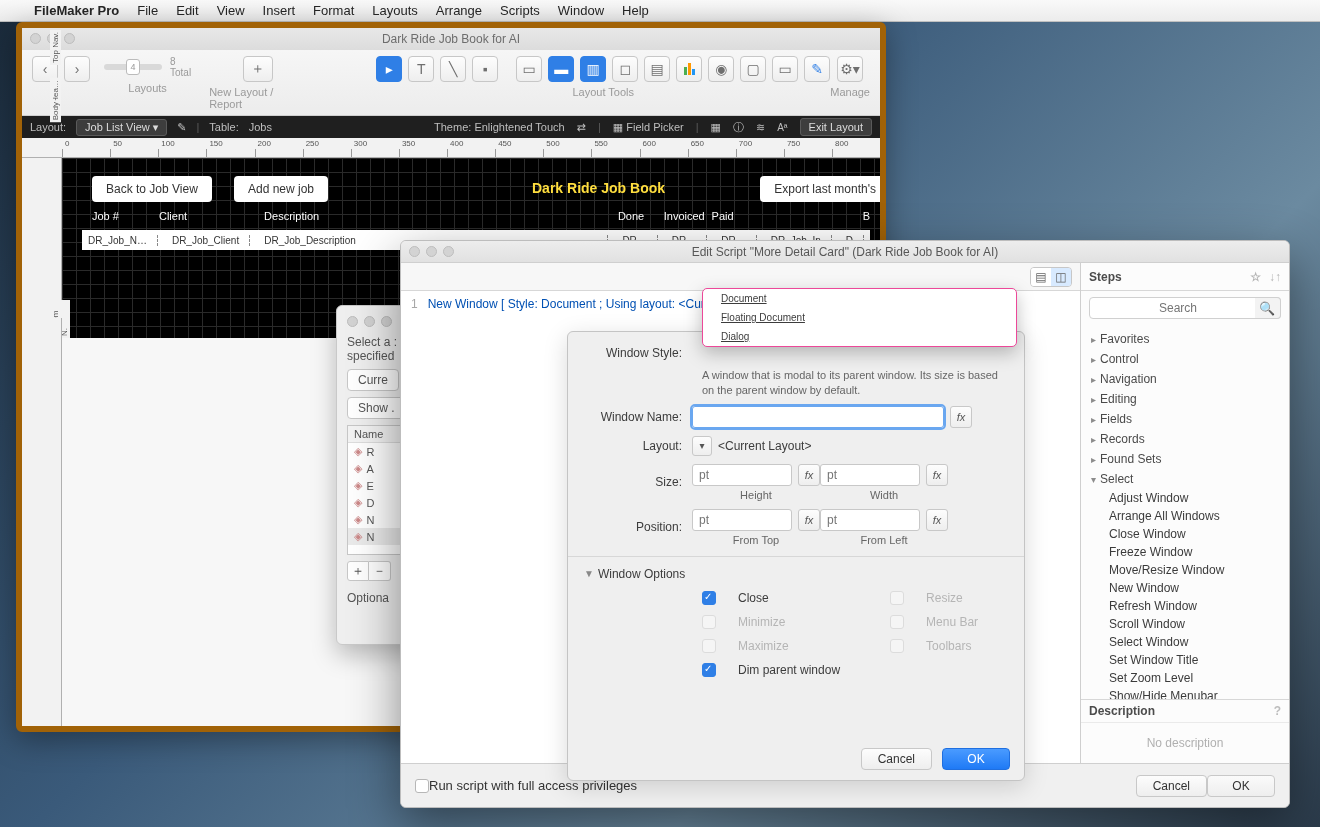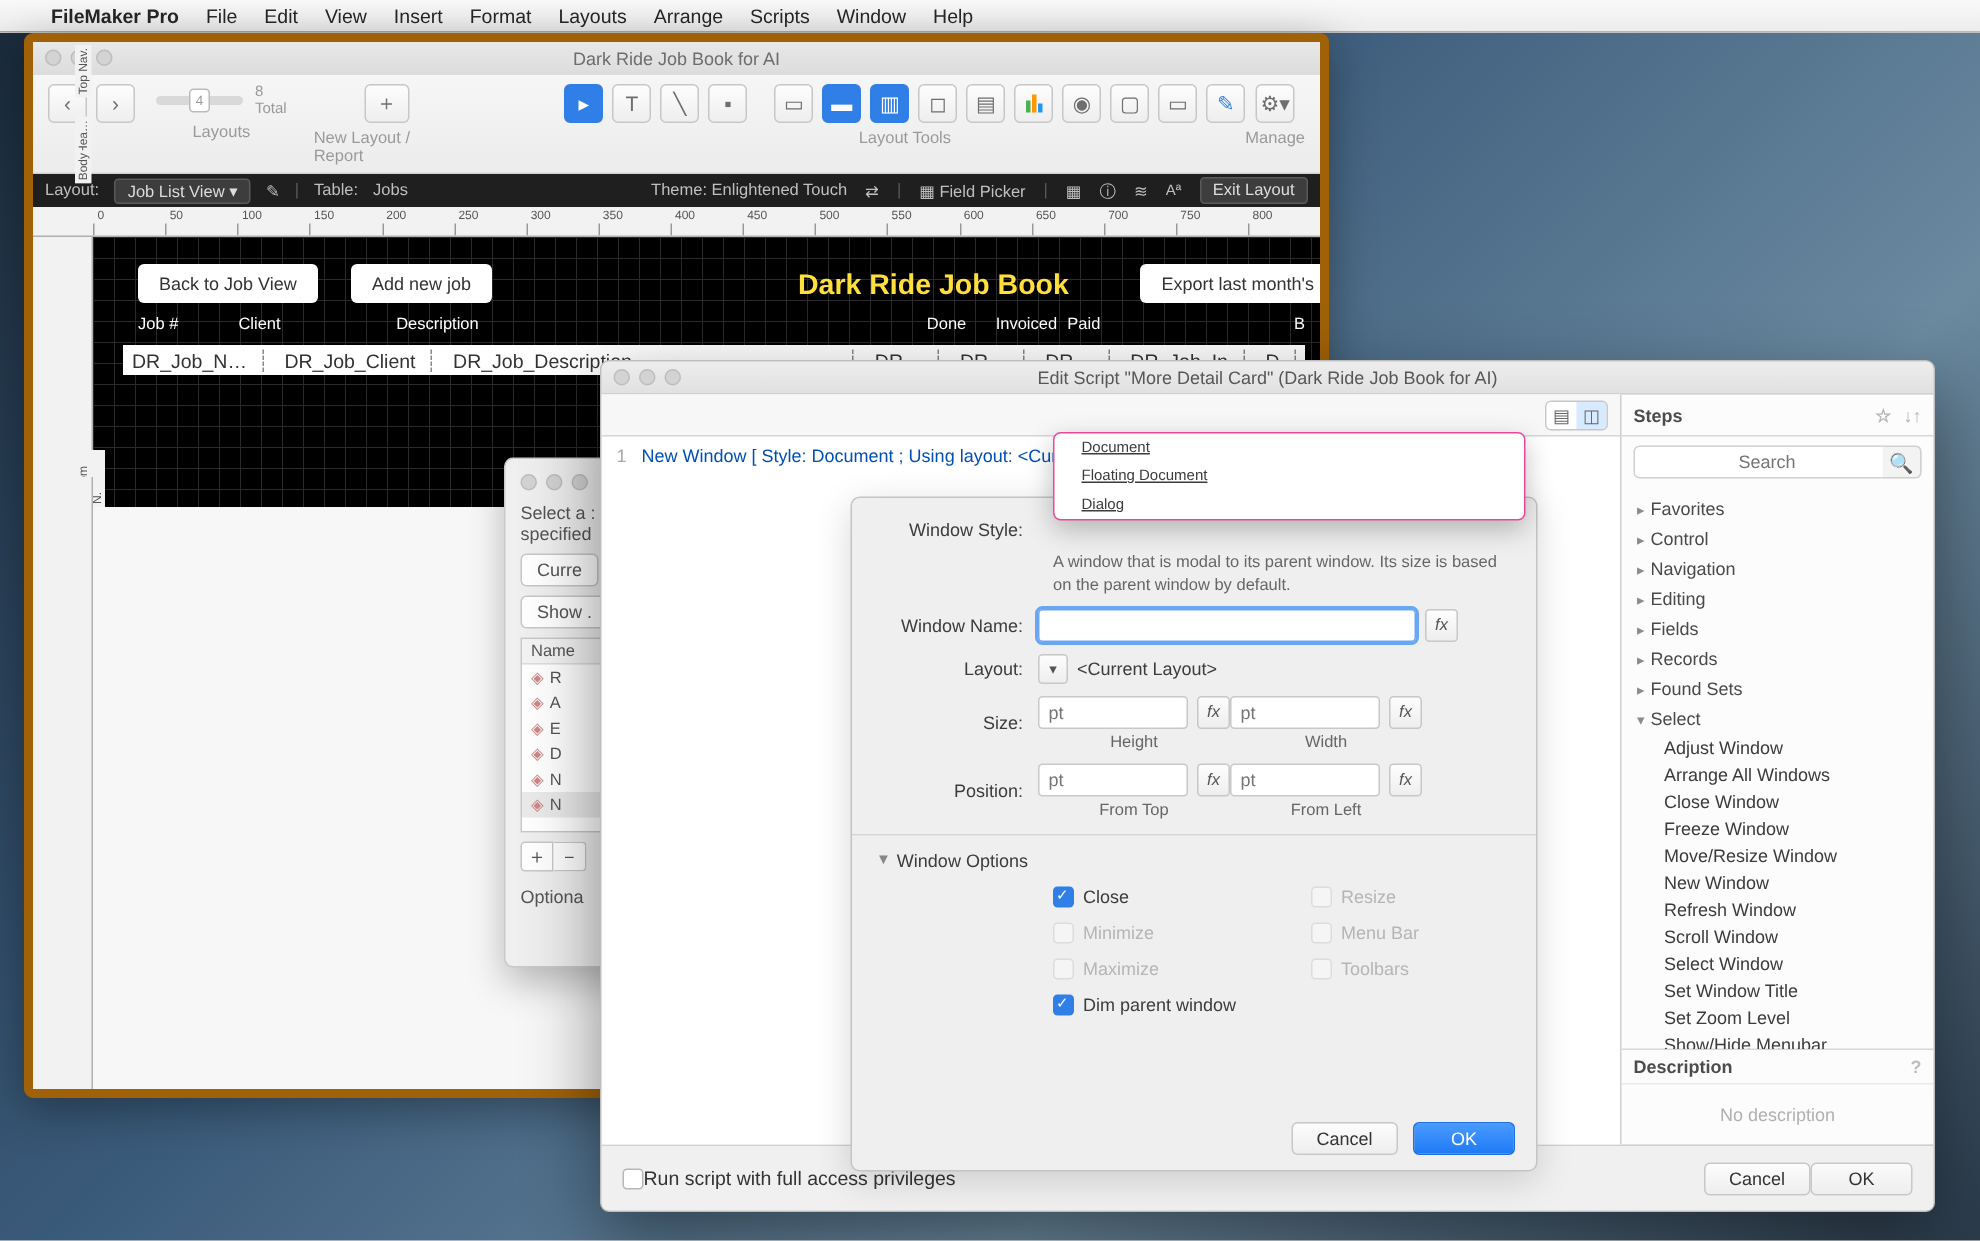"Dark Ride Job Book" .layout-title { font-size: 19px -> 14px }
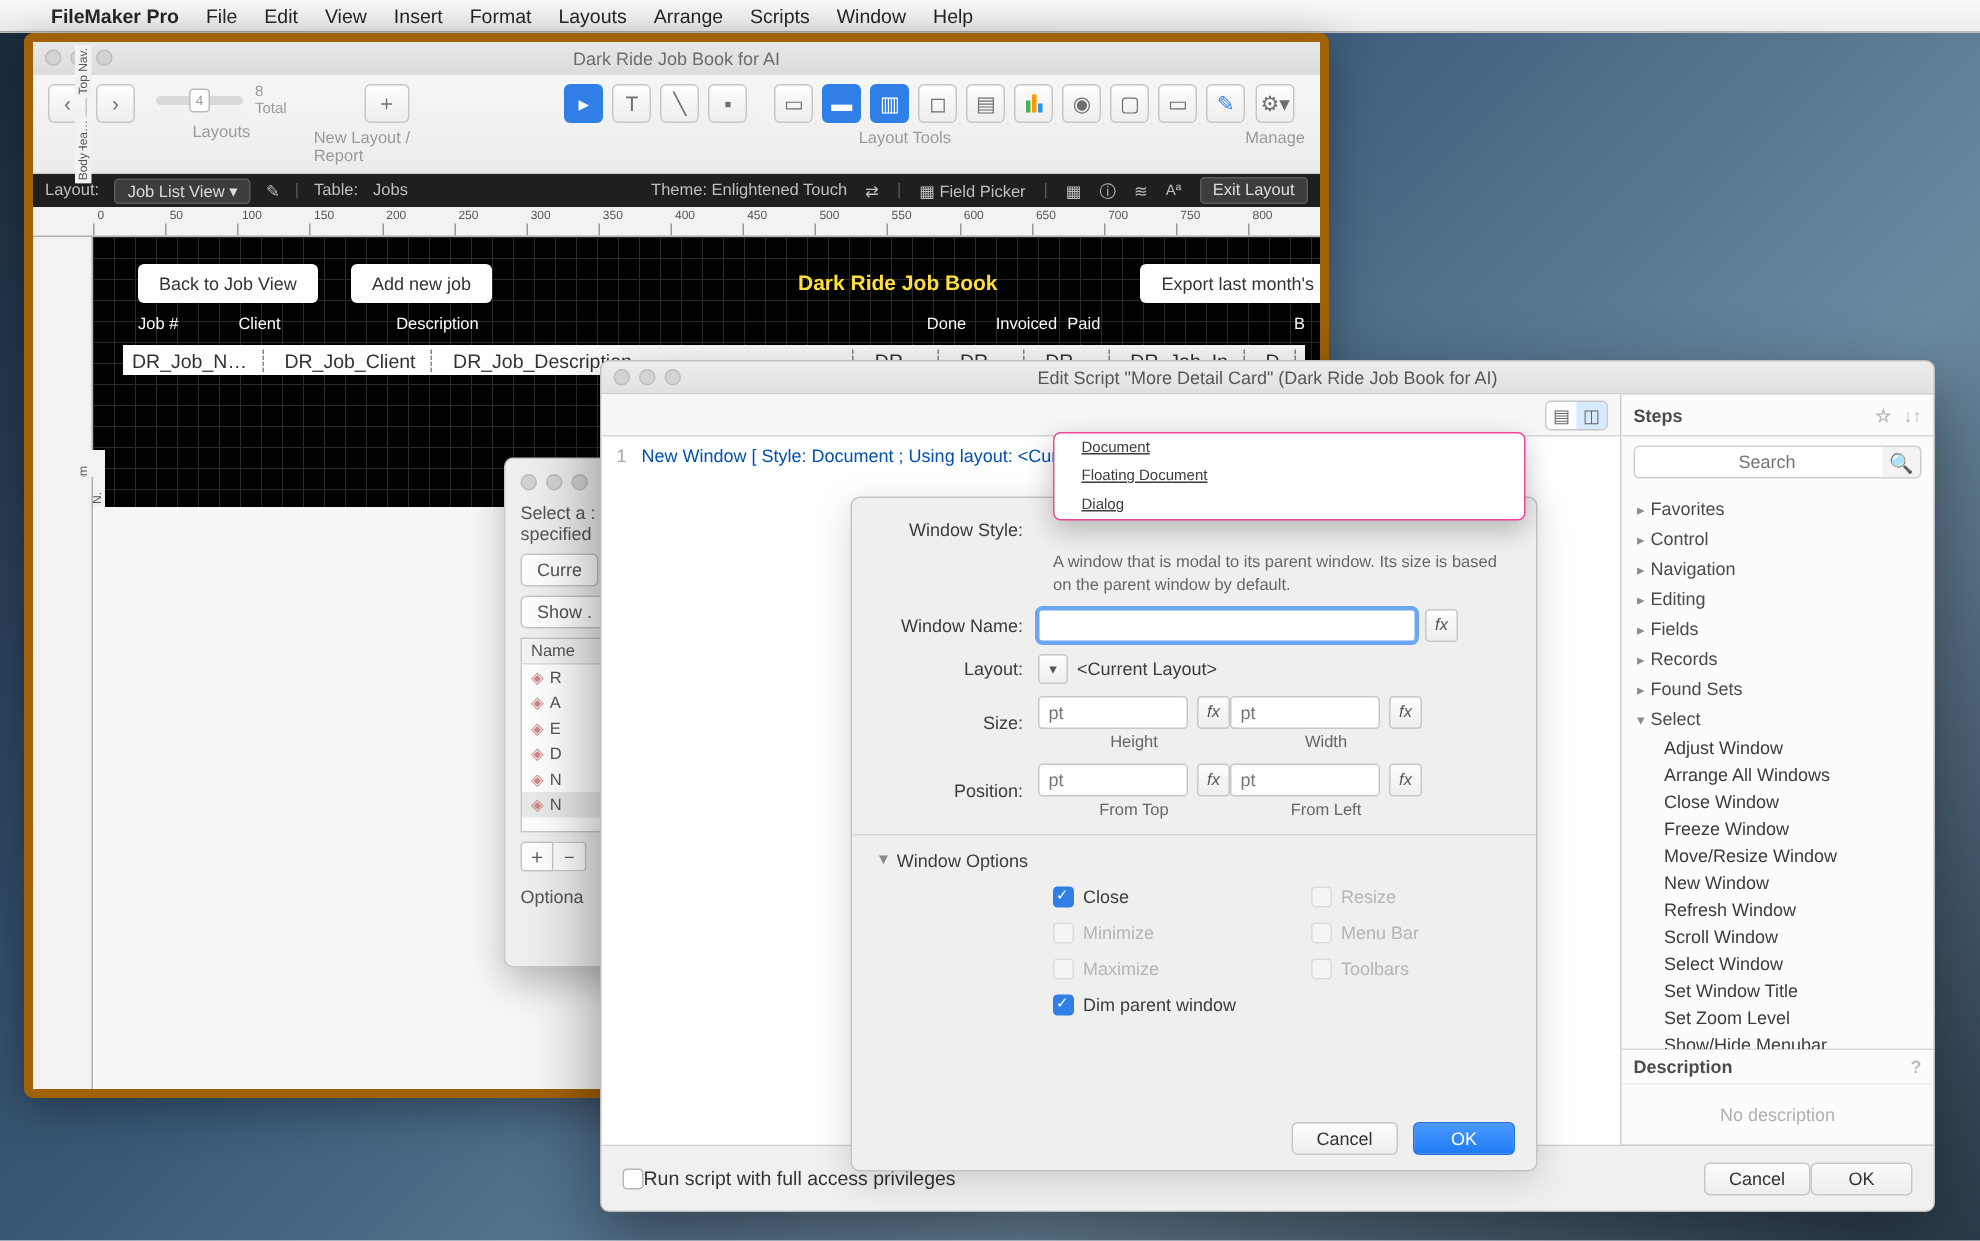"DR_Job_N…" .field-row { font-size: 13px -> 10px }
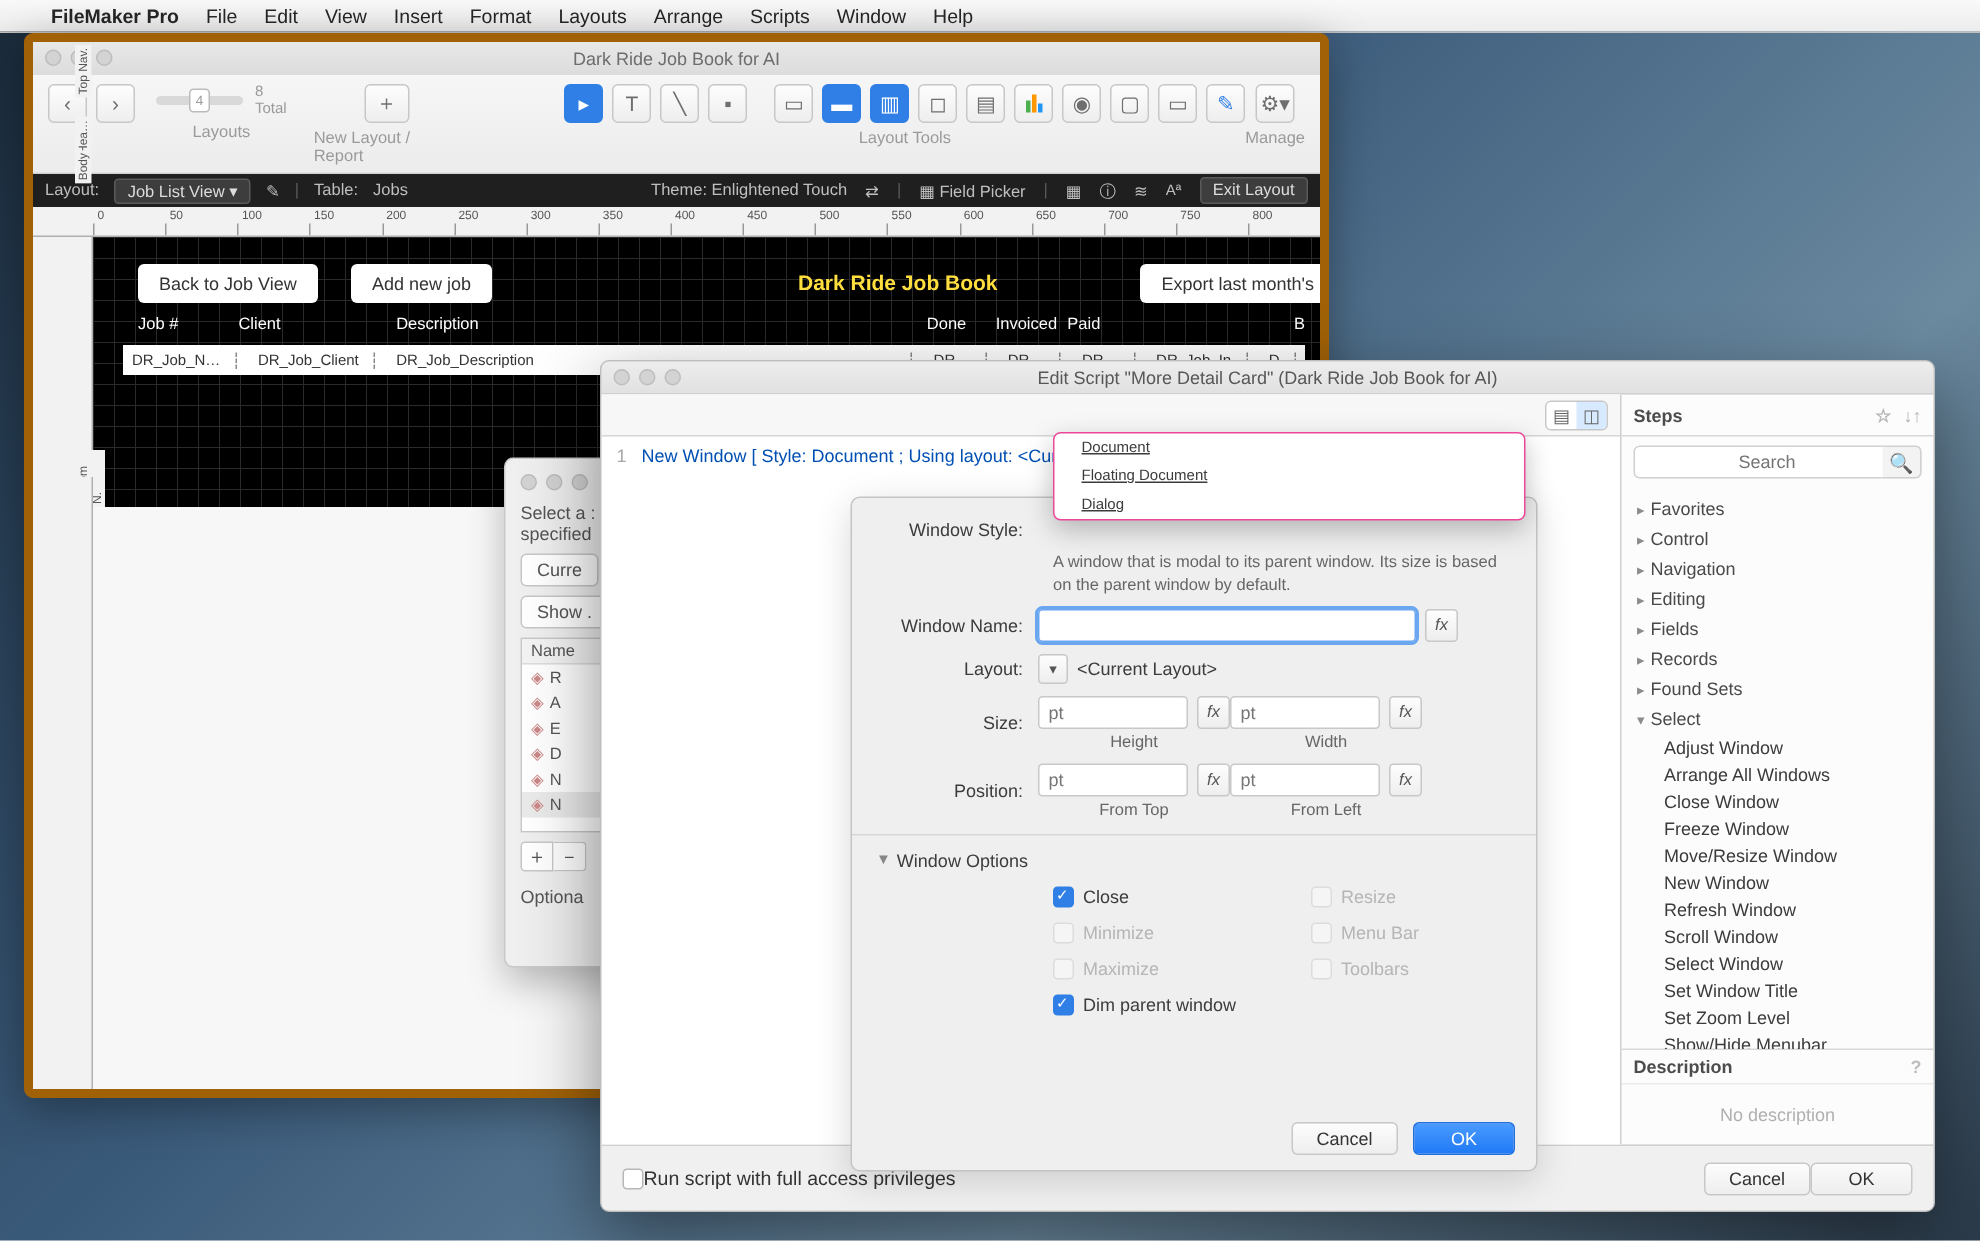"Close" .chk-row { gap: 6px -> 22px }
